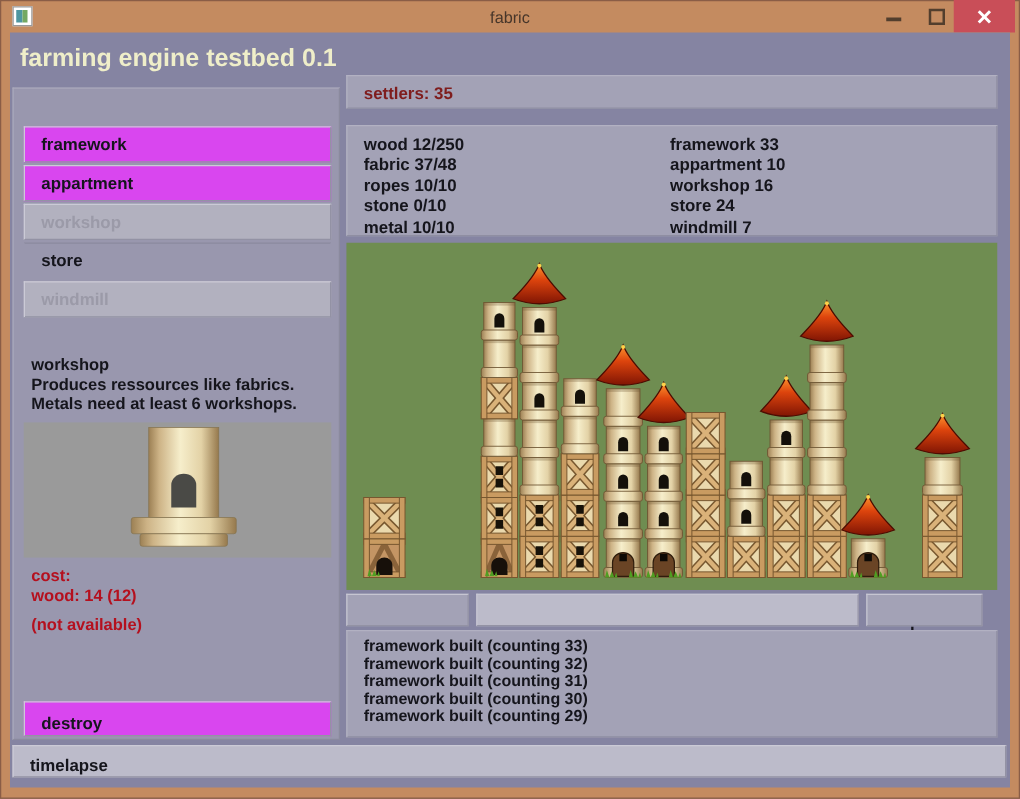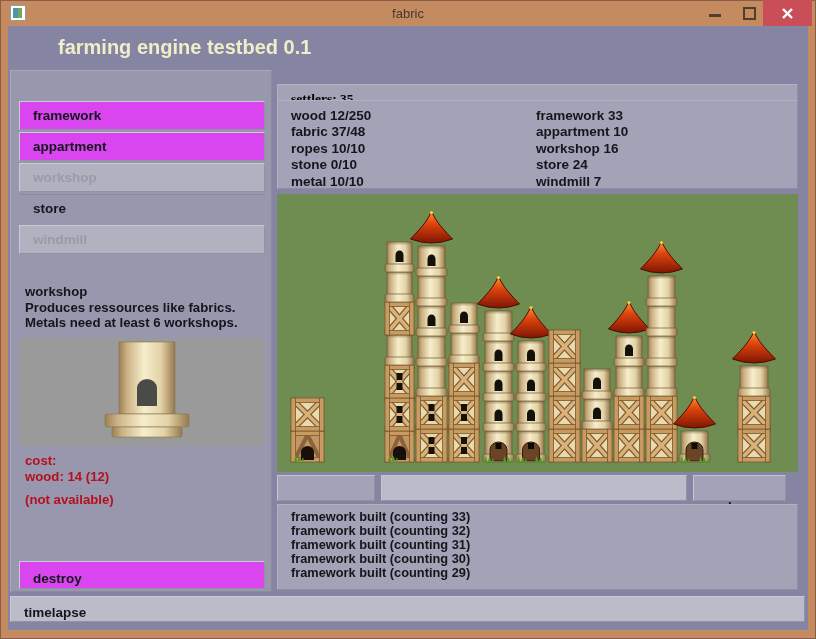"farming engine testbed 0.1" .app-title { margin-left: 42px -> none }
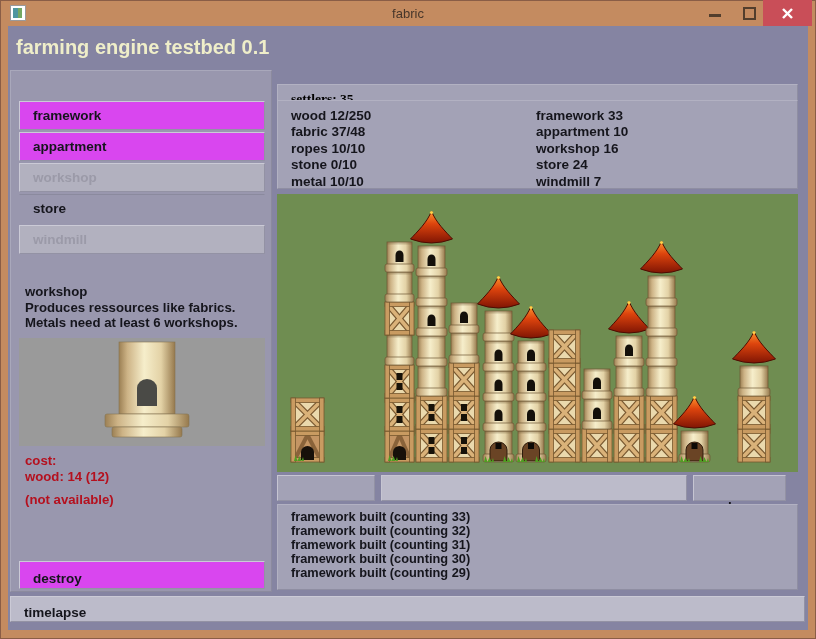"settlers: 35" .settlers { color: #000000 -> #7f1d1d; font-family: Liberation Serif, serif -> none; top: 84px -> 60px }
